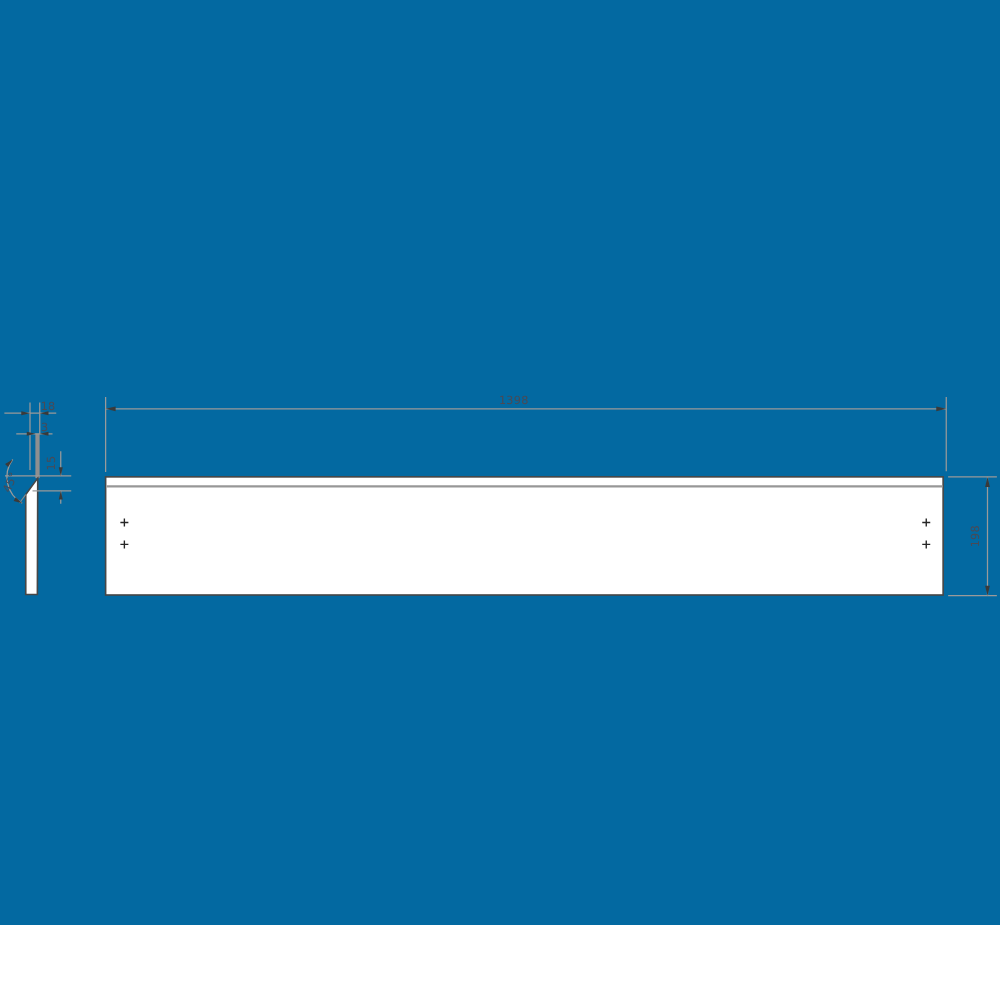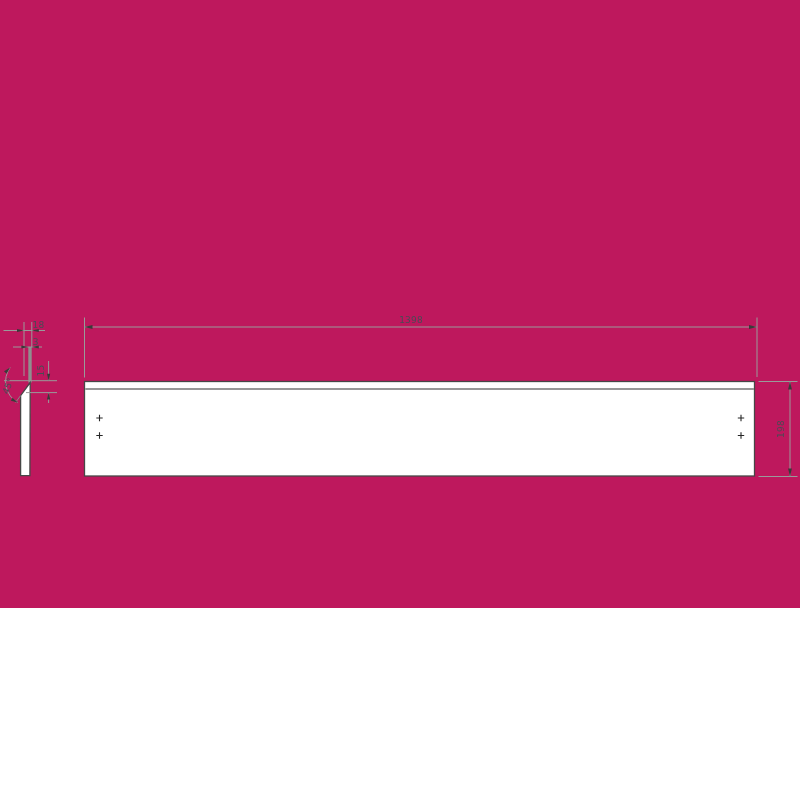"18" .canvas { background: #be185d -> #0369a1; height: 608px -> 740px }
